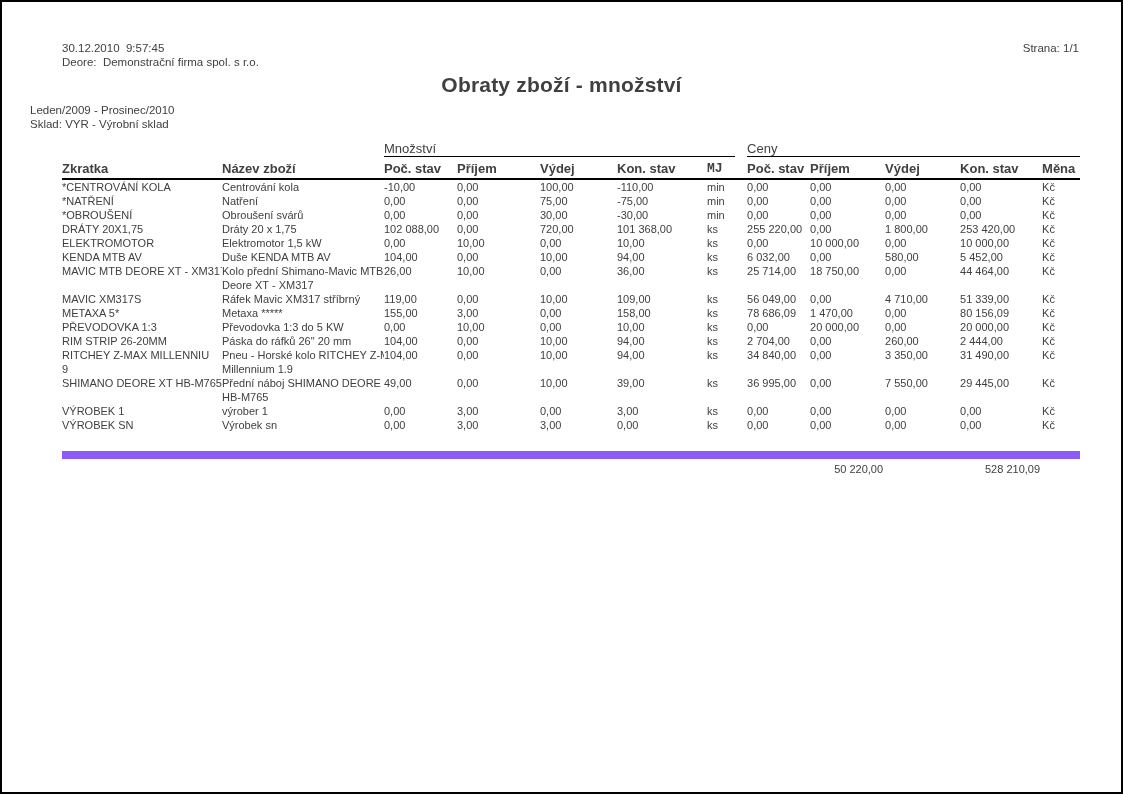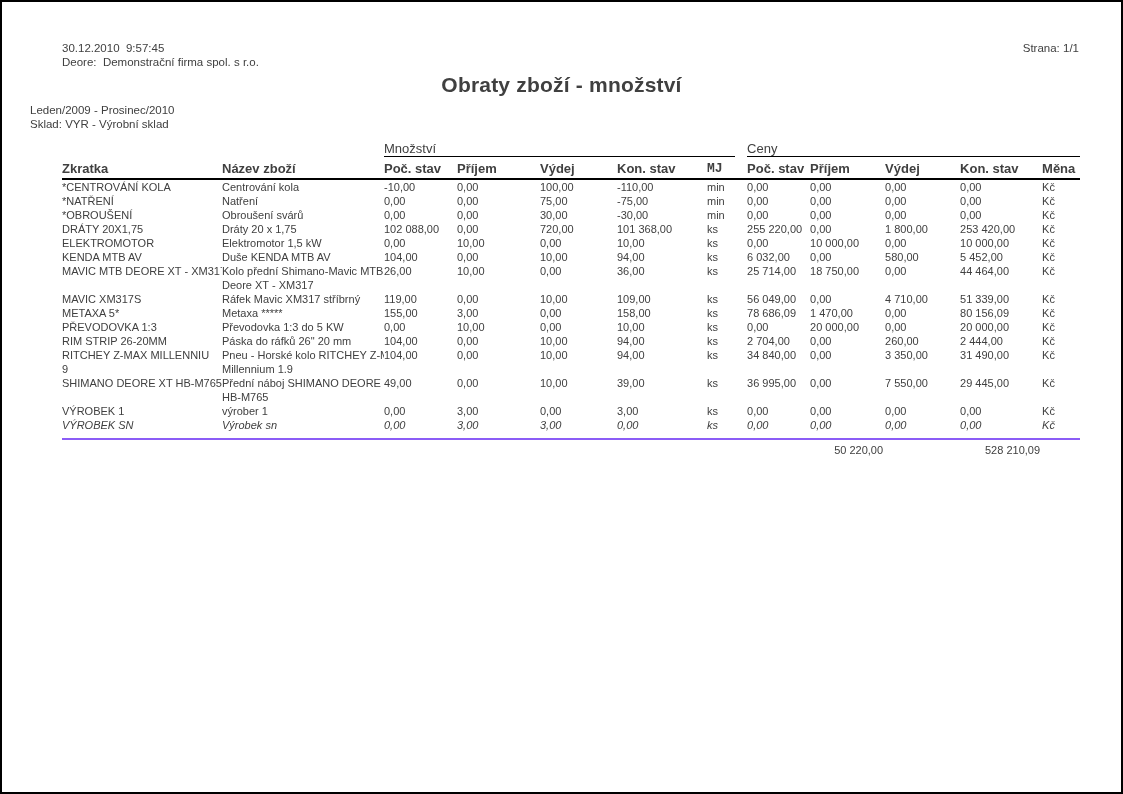"VÝROBEK SN" tbody tr:last-child td { border-bottom: 2px solid #8b5cf6 -> 8px solid #8b5cf6; font-style: italic -> none; padding-bottom: 6px -> 19px }
